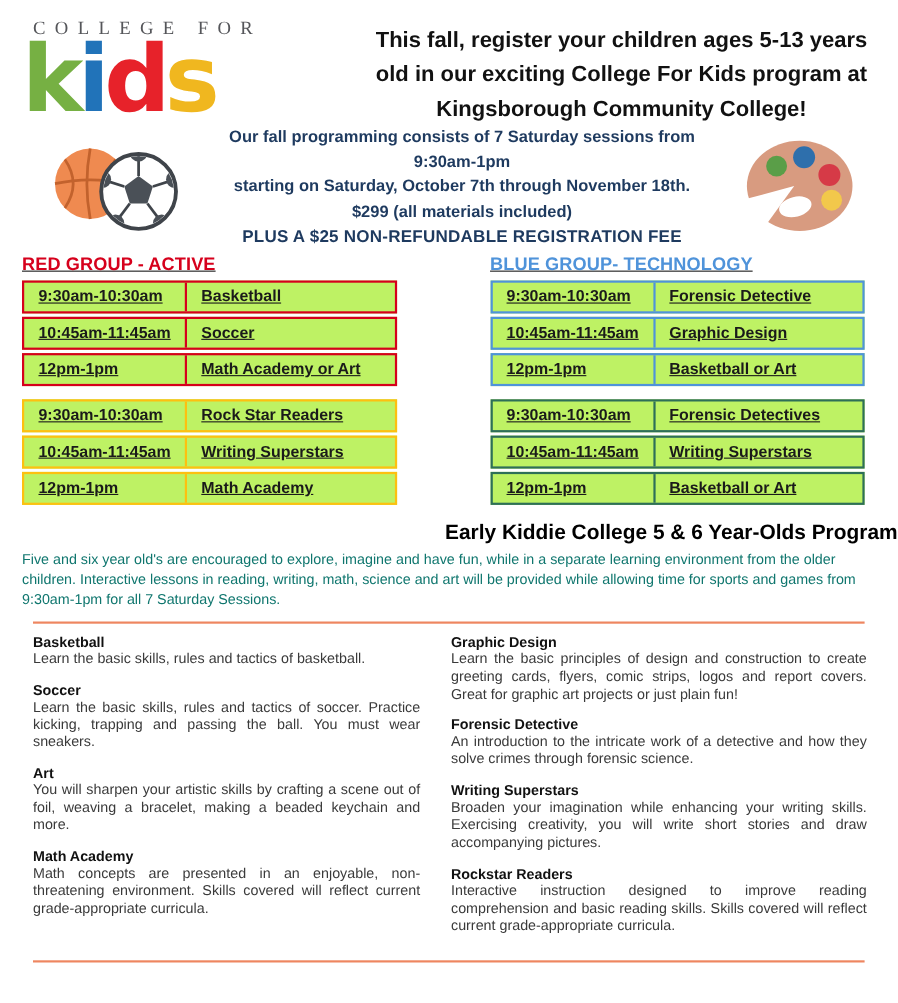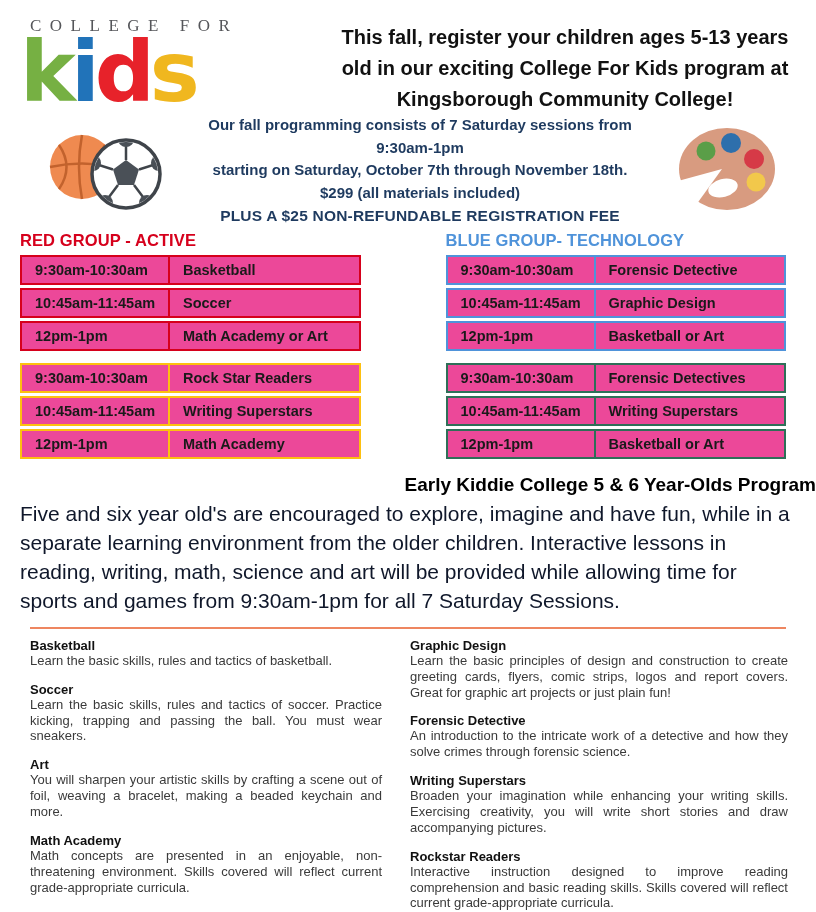"RED GROUP - ACTIVE" .group { text-decoration: none -> underline }
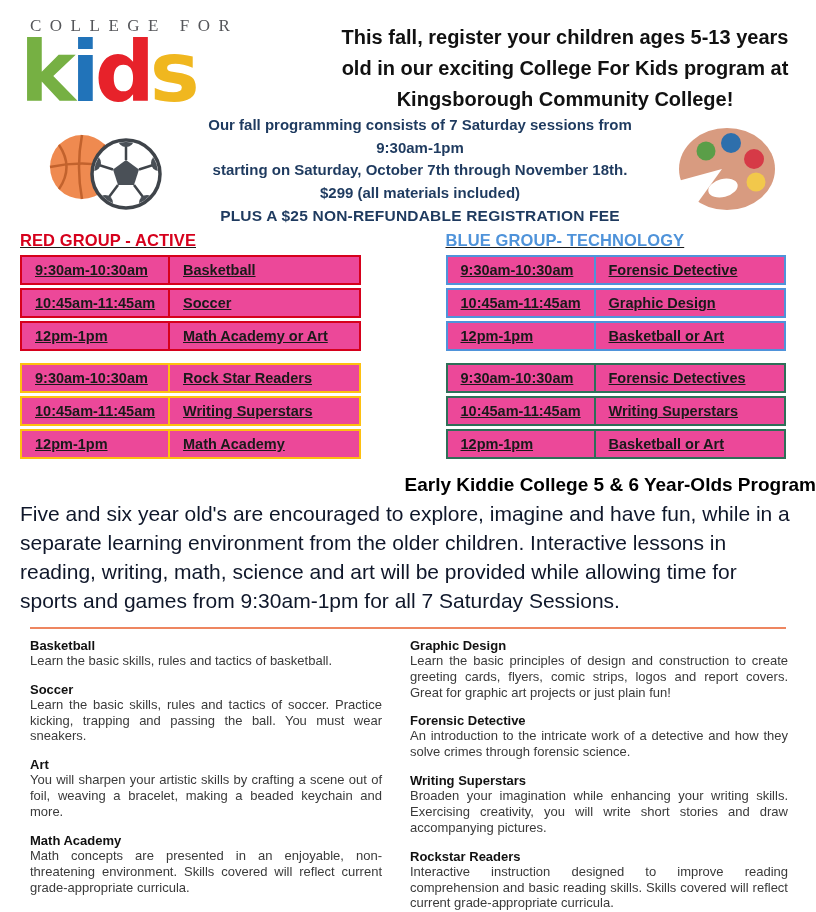"9:30am-10:30am" .grow { background: #ec4899 -> #bef264 }
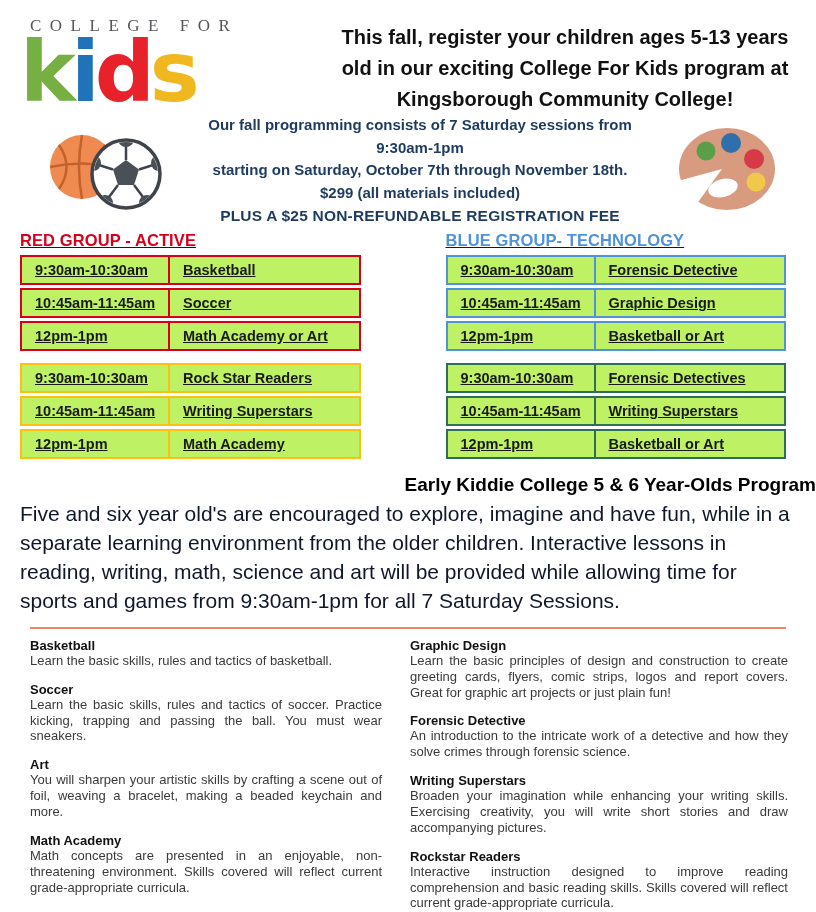"Five and six year old's" .kiddie-body { color: #0f172a -> #0f766e; font-size: 21px -> 13px }
